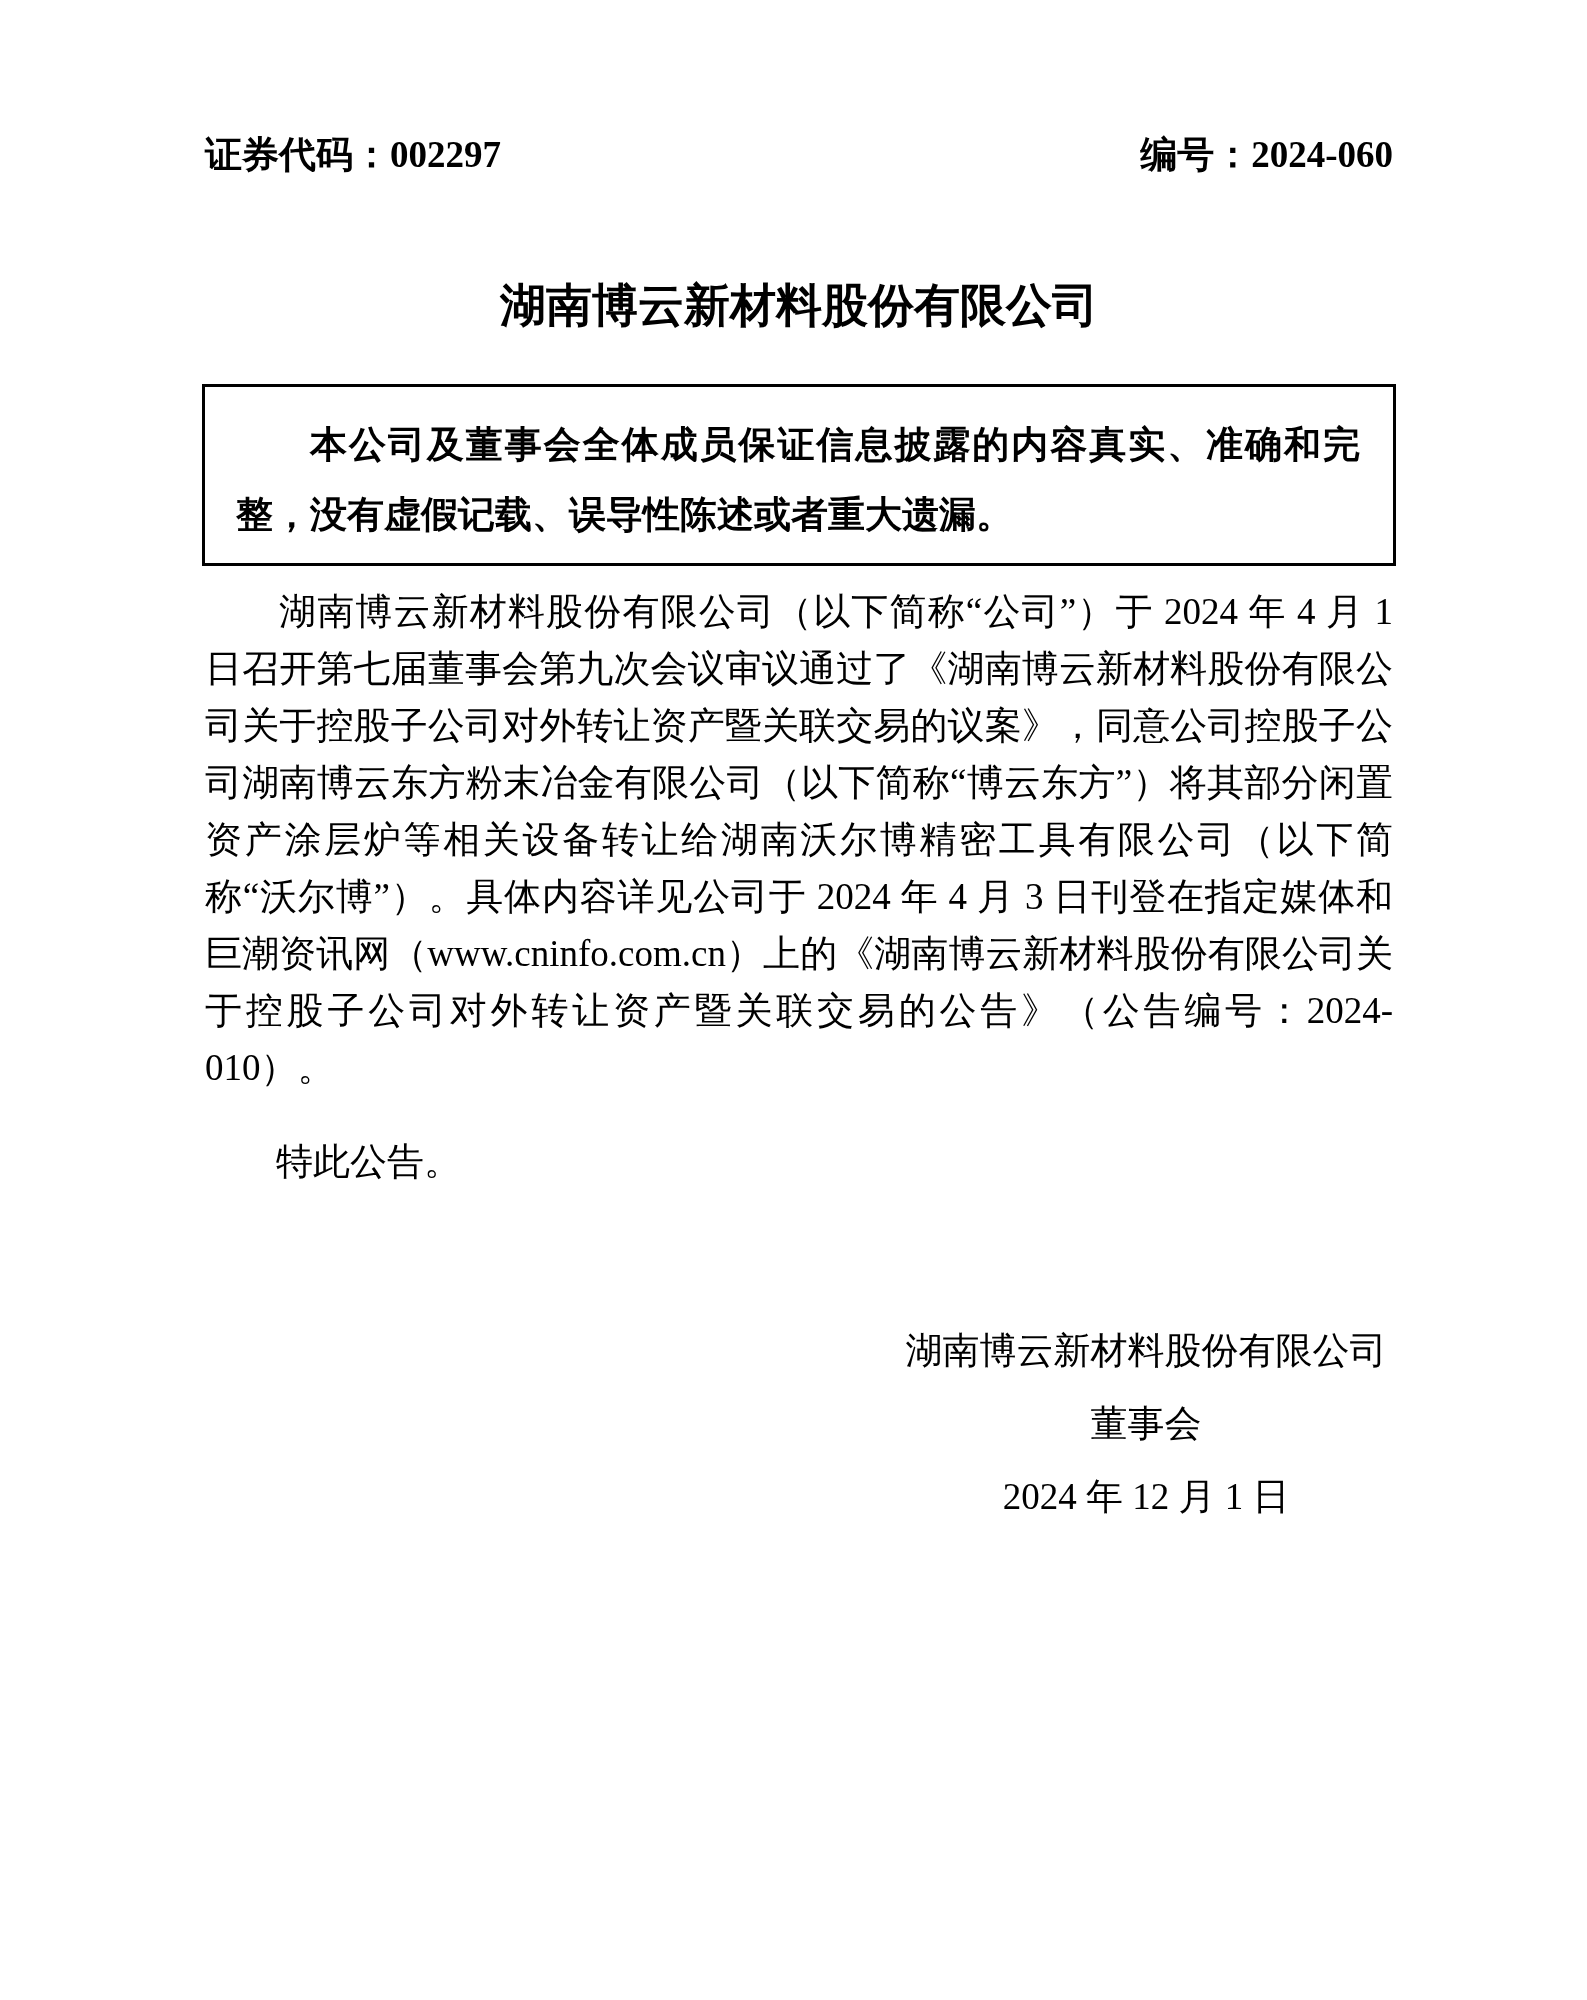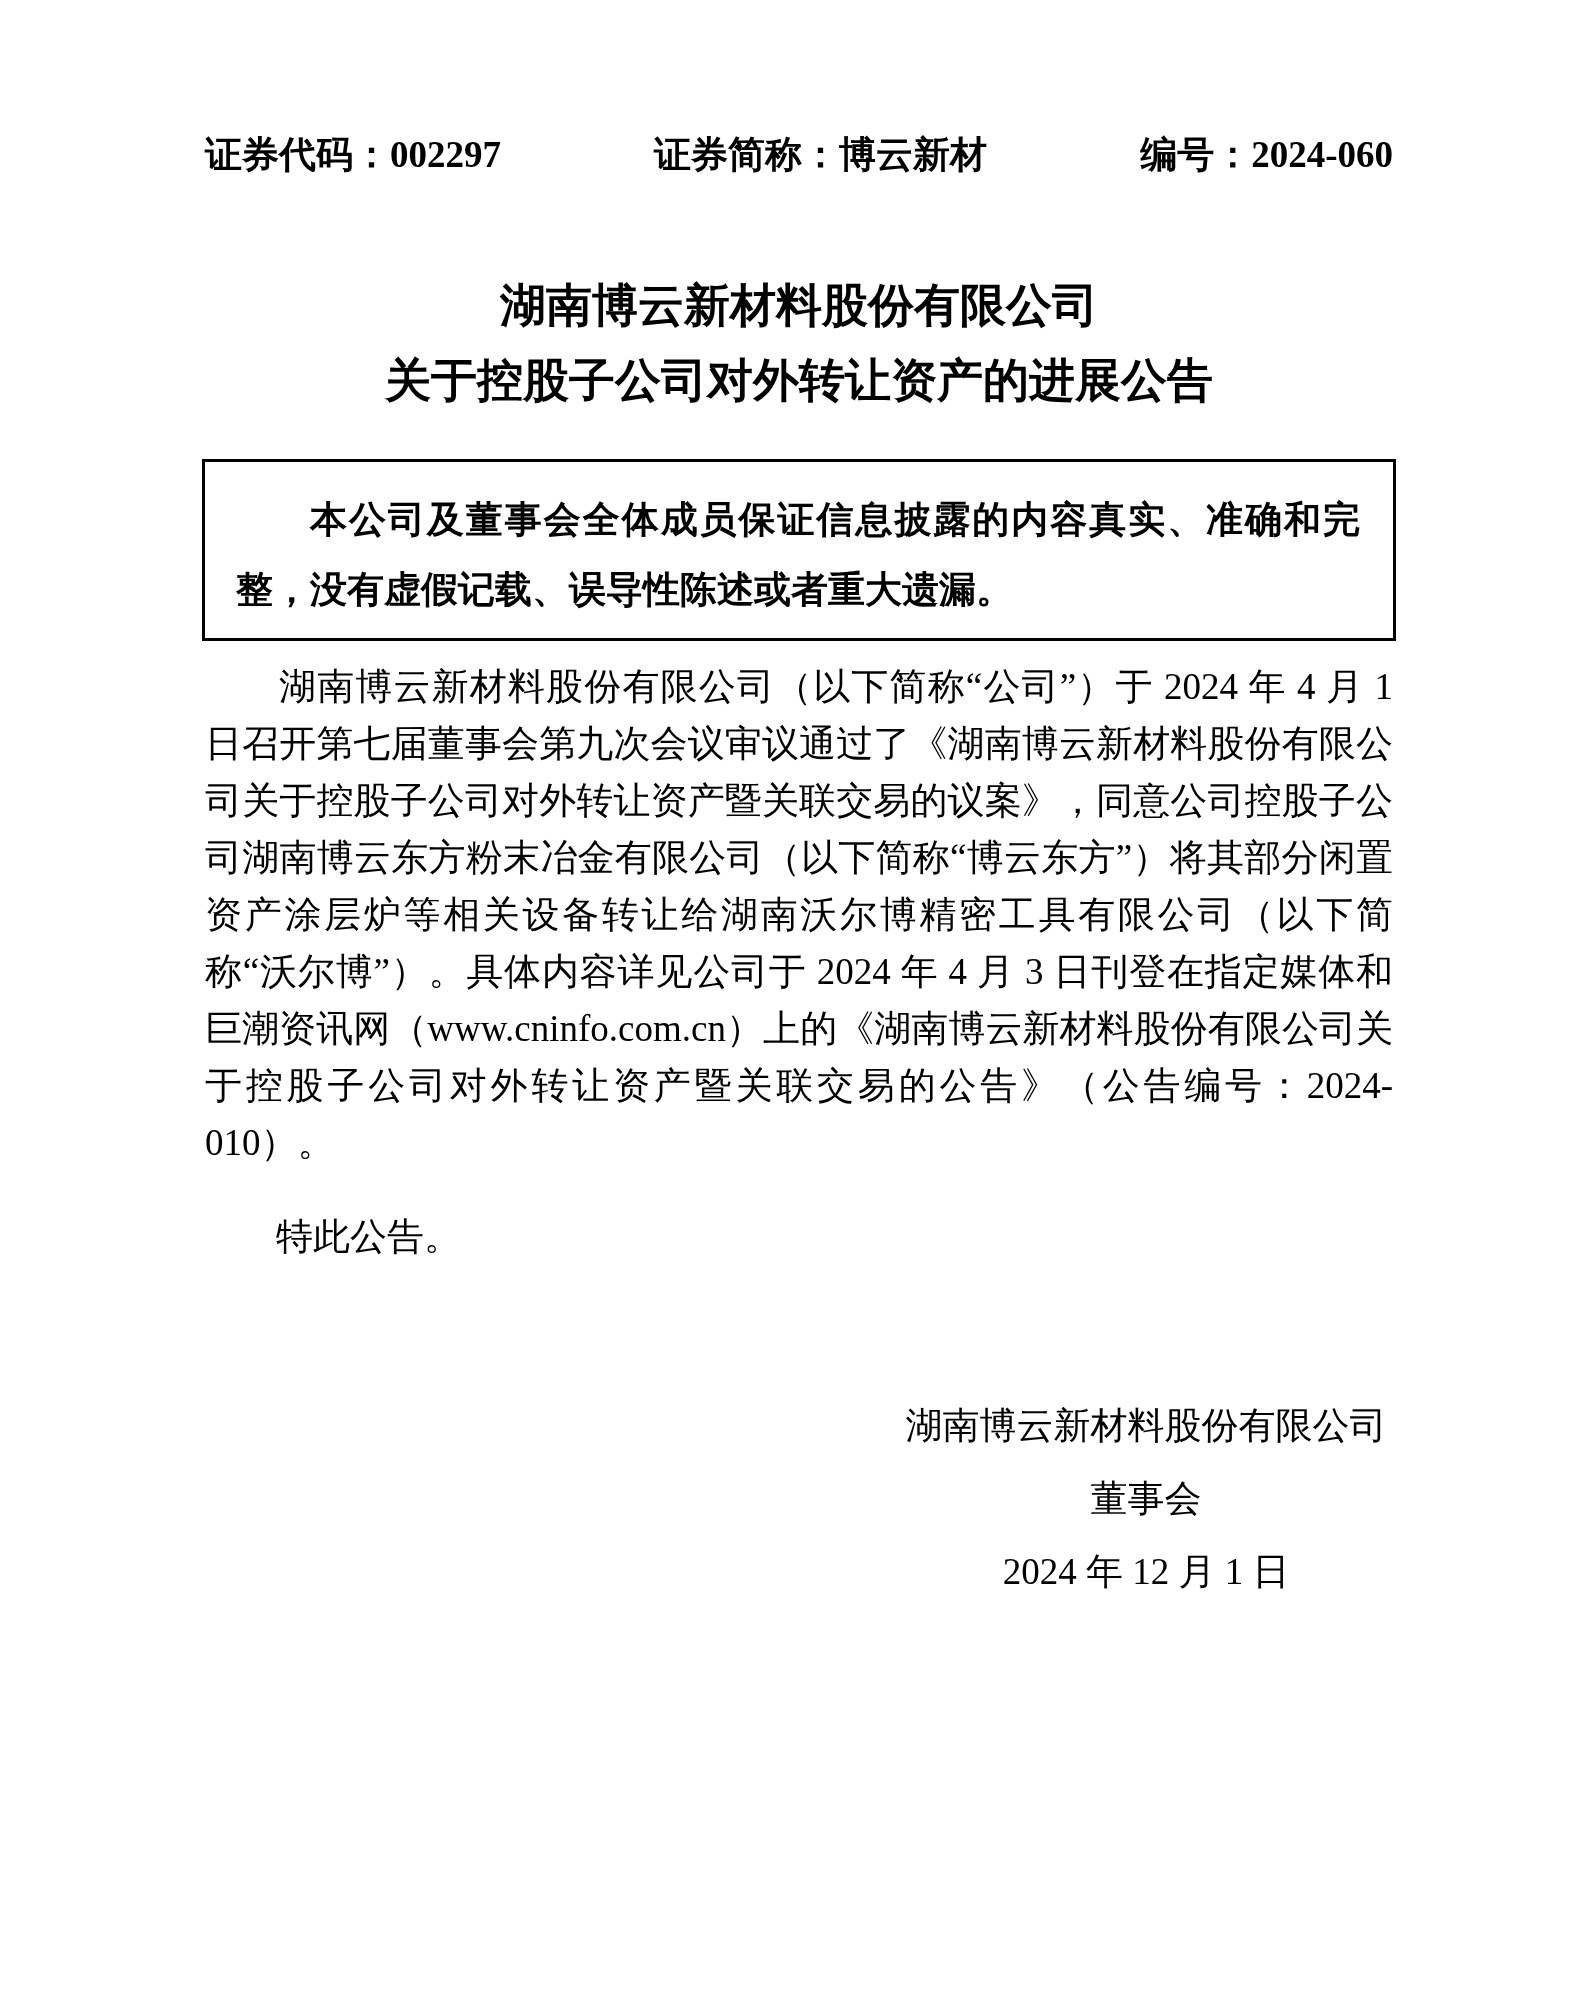"证券简称：博云新材" span { html: <span>证券简称：博云新材</span> -> none }
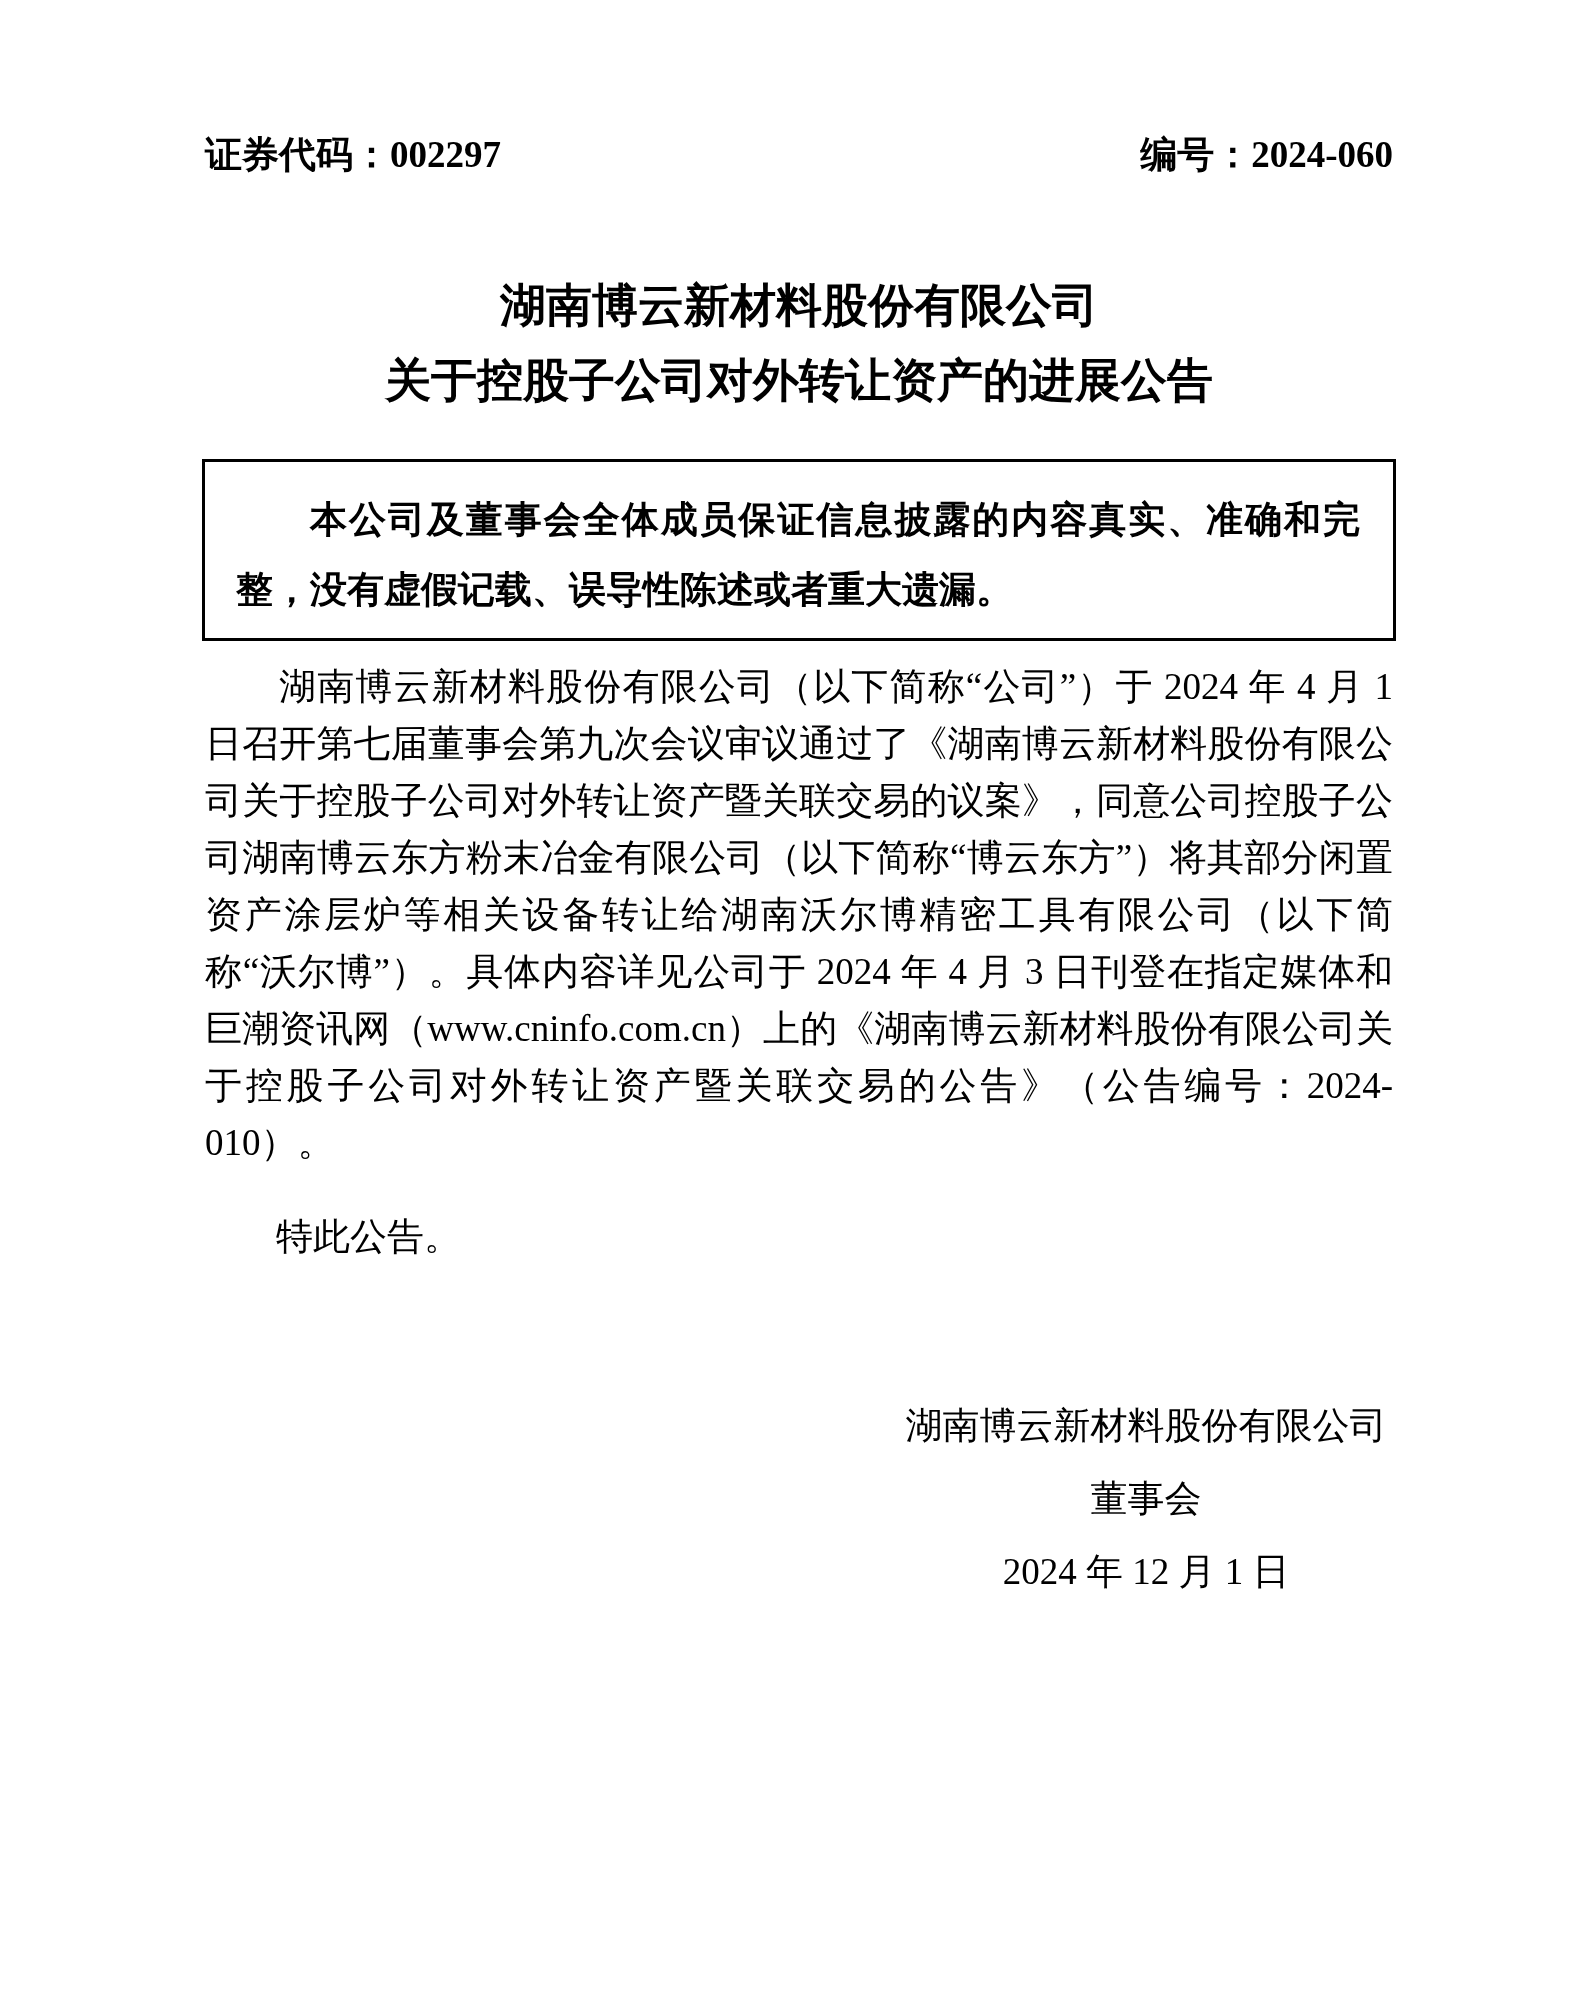"关于控股子公司对外转让资产的进展公告" div { html: <div>关于控股子公司对外转让资产的进展公告</div> -> none }
